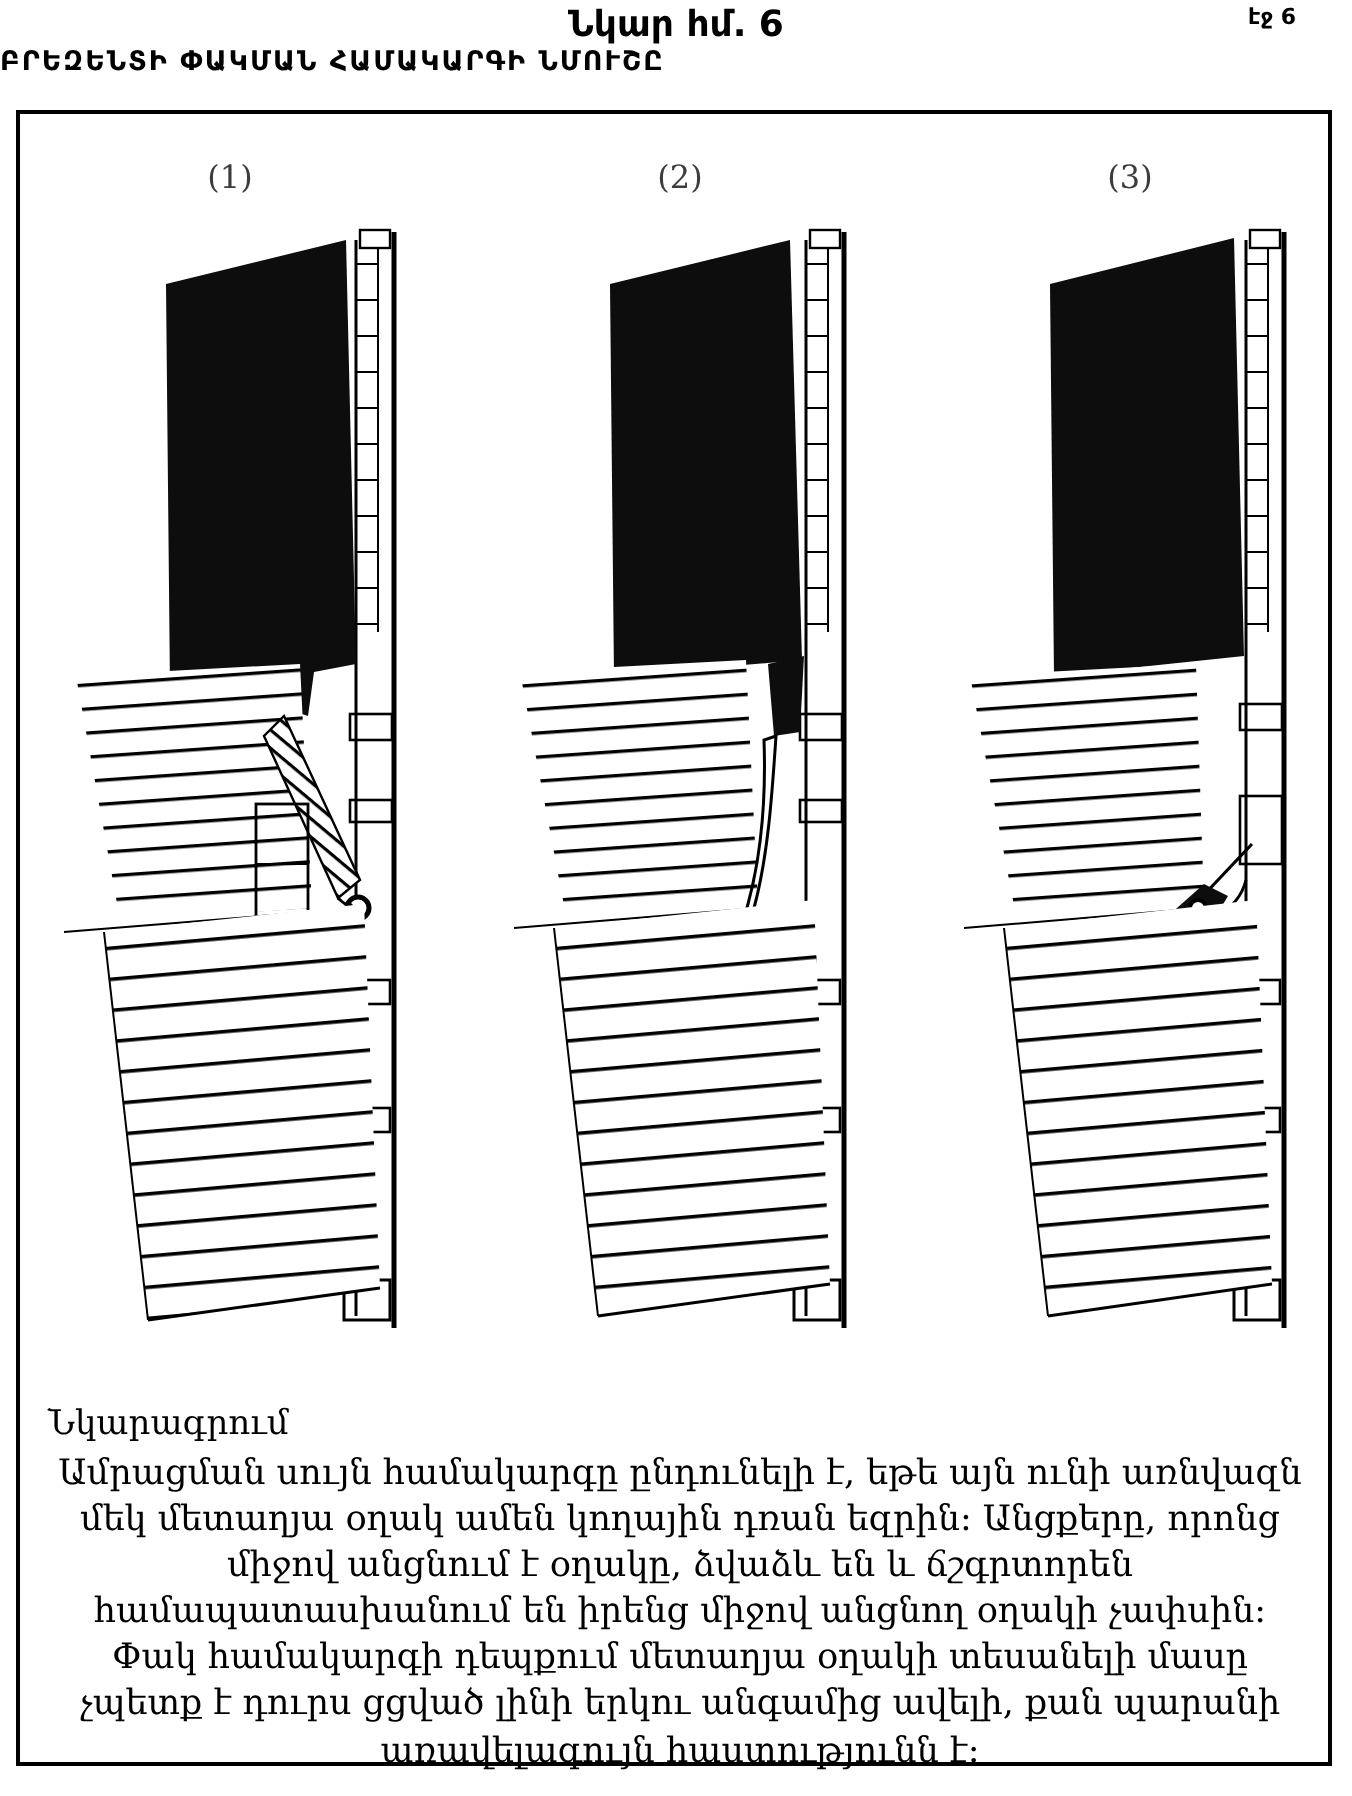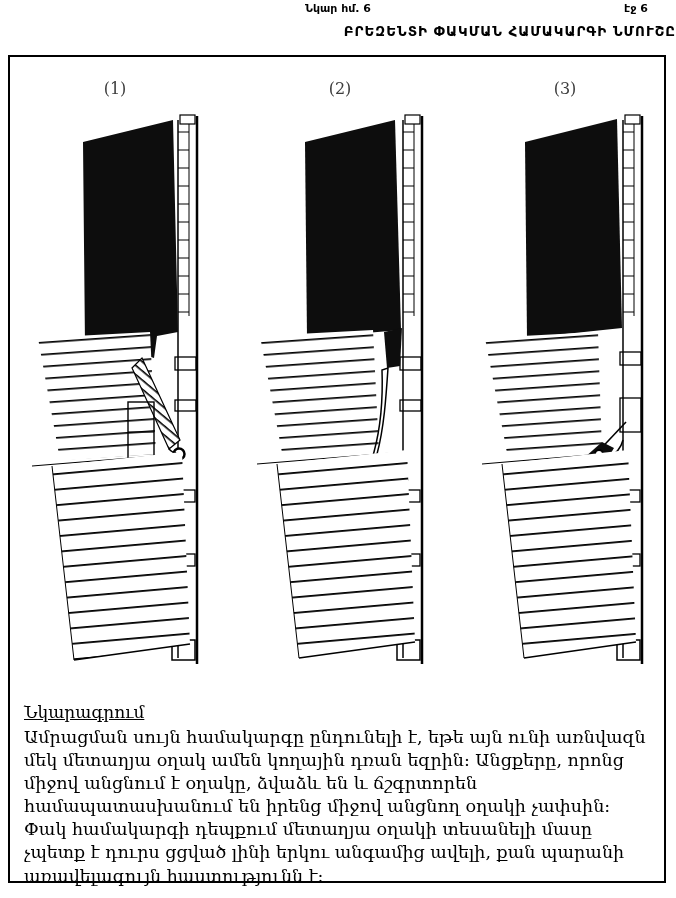"Նկար հմ. 6" .hdr-fig { font-size: 11px -> 18px }
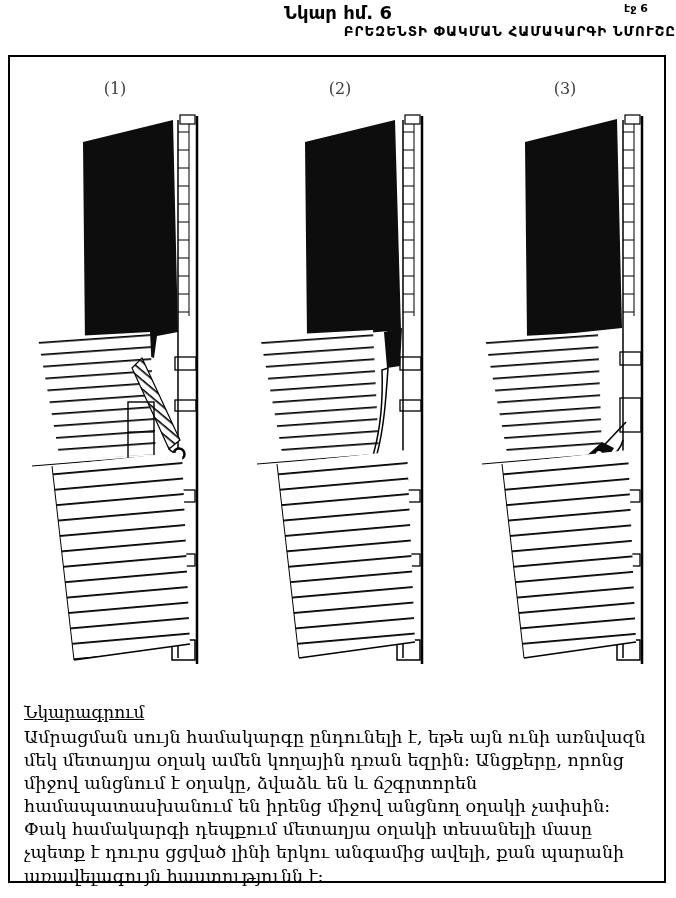"ԲՐԵԶԵՆՏԻ ՓԱԿՄԱՆ ՀԱՄԱԿԱՐԳԻ ՆՄՈՒՇԸ" .hdr-title { text-align: right -> left }
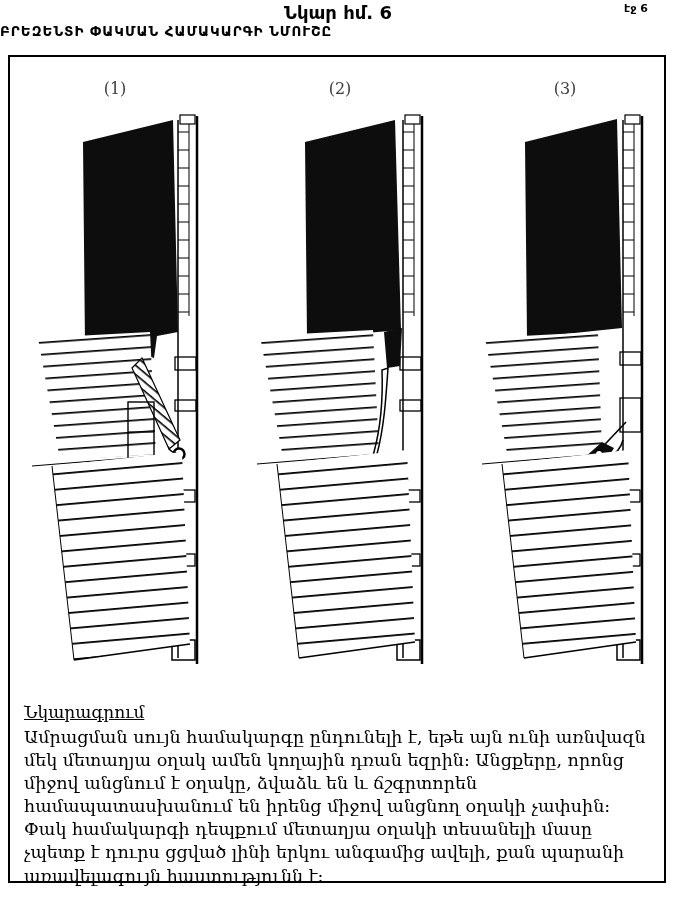"Նկարագրում" .desc-head { text-decoration: underline -> none }
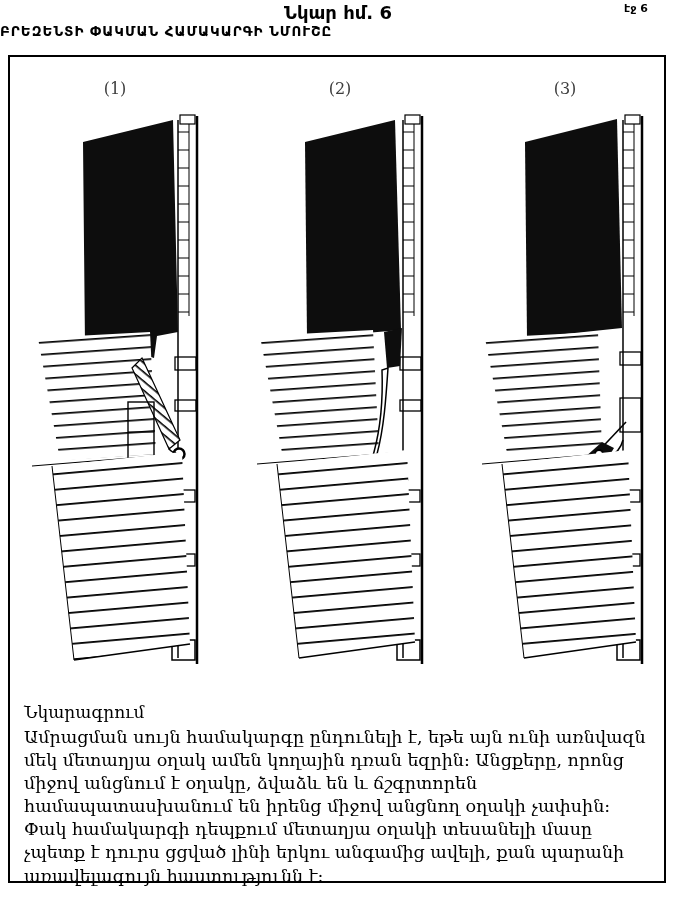"Ամրացման սույն համակարգը ընդունելի է," .desc-body { text-align: left -> center }
